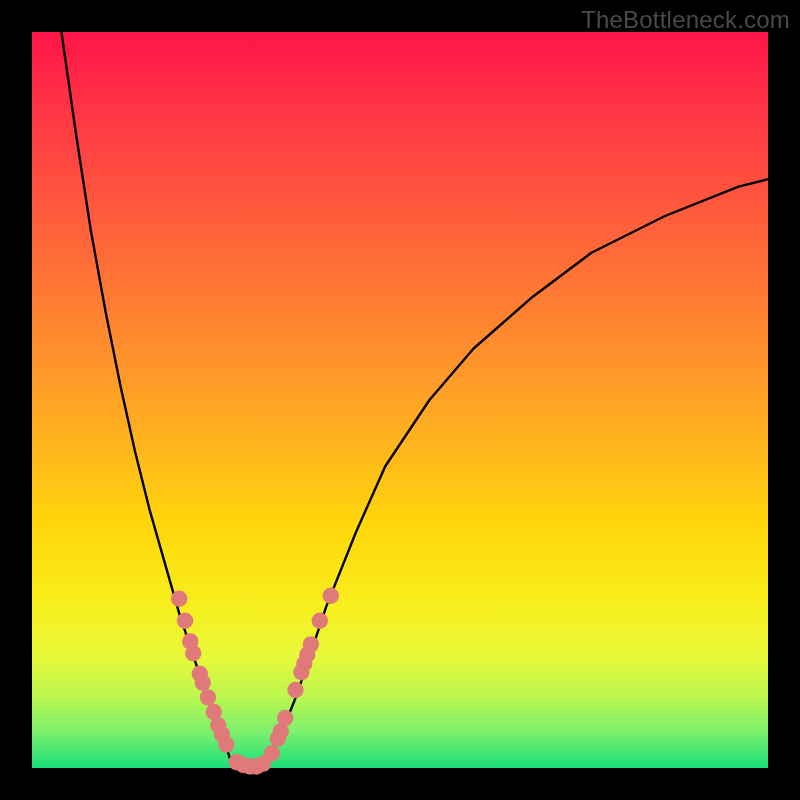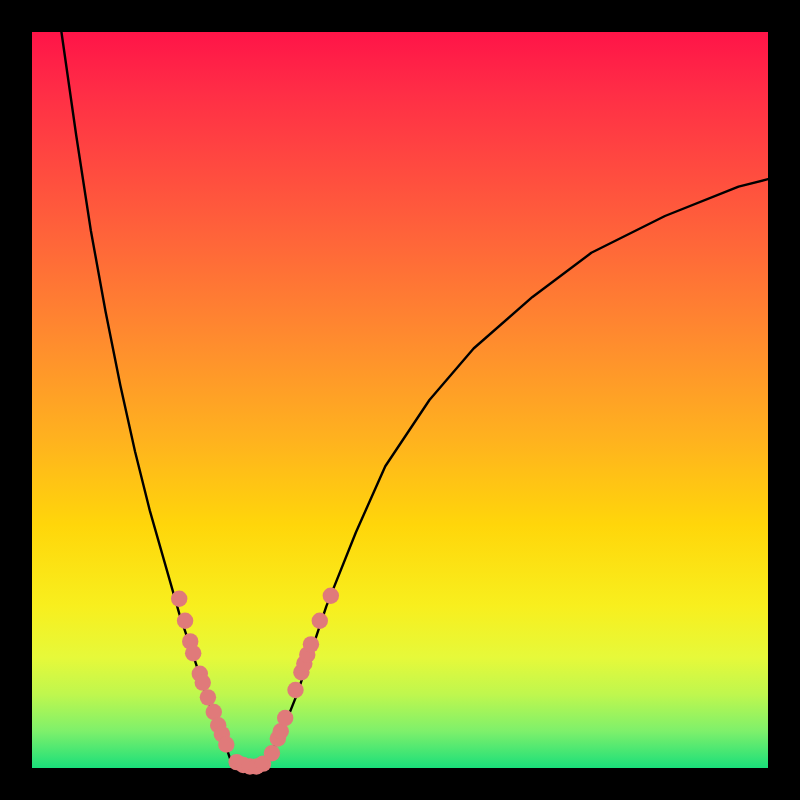"TheBottleneck.com" div.watermark { html: none -> <div>TheBottleneck.com</div> }
